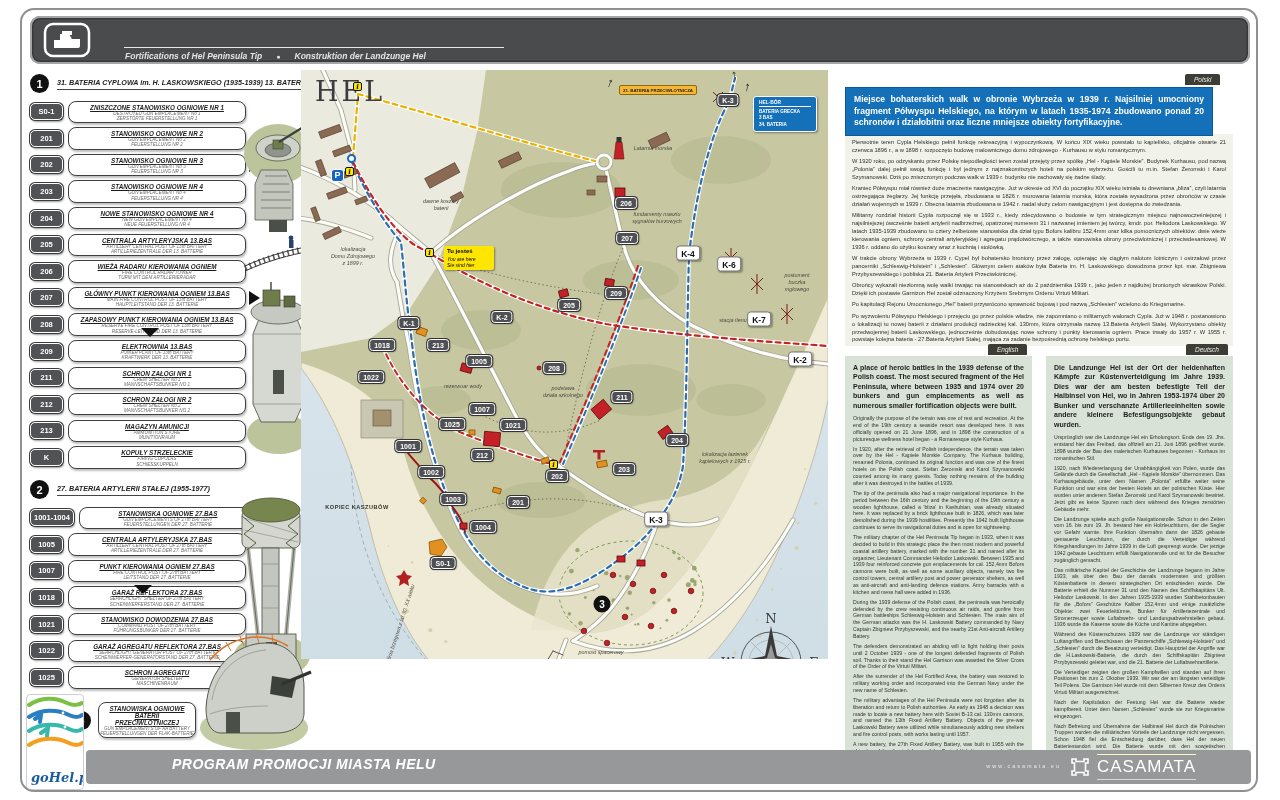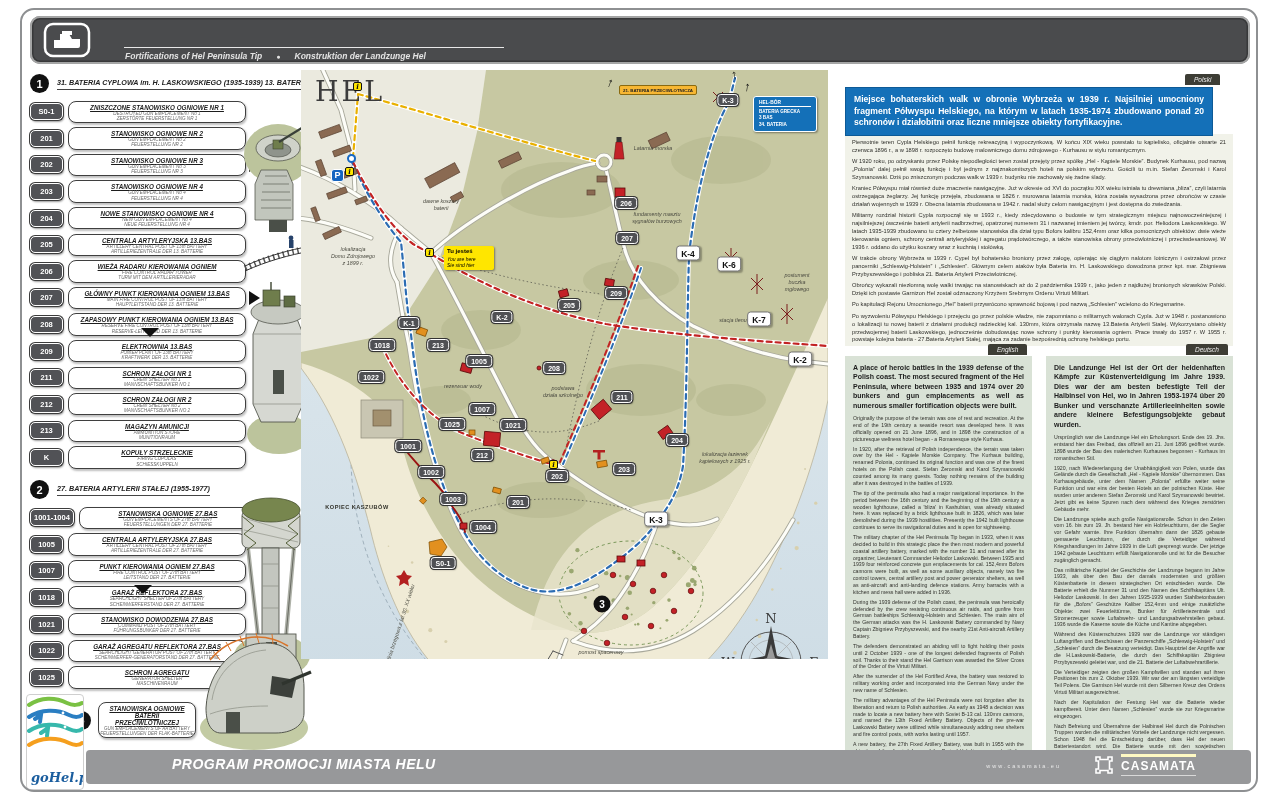"CASAMATA" #casamata .cname { border-top: 3px solid #fef9c3 -> 1px solid #fef9c3; font-size: 12px -> 17px; font-weight: bold -> normal }
